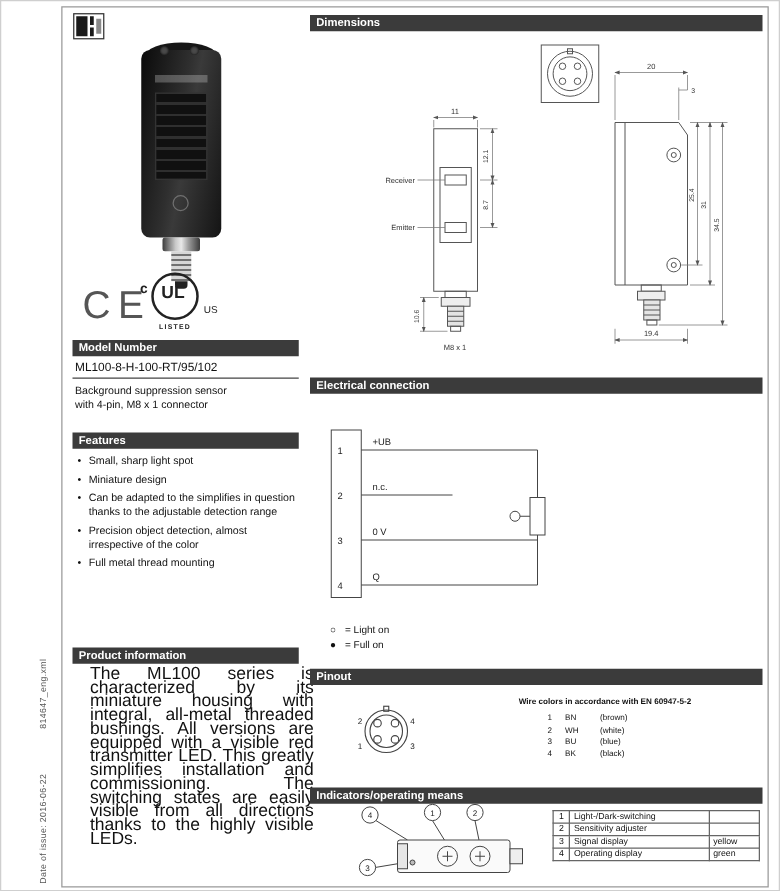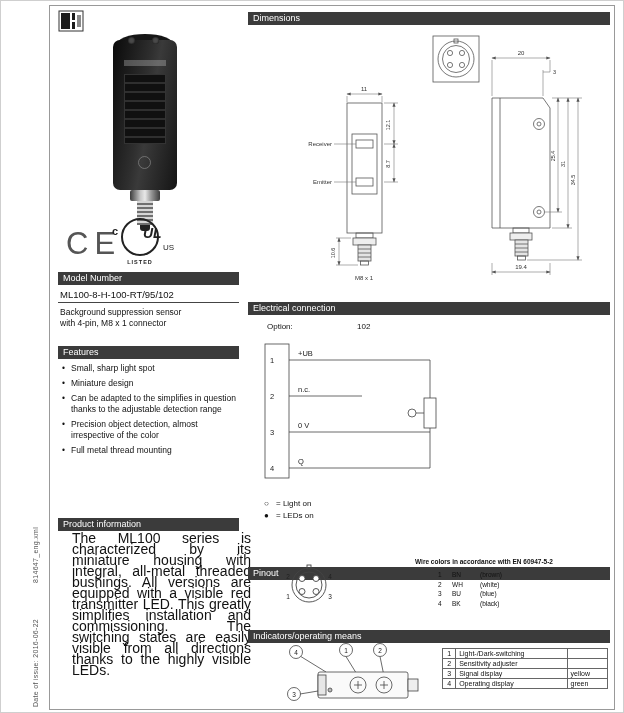"Dimensions" .bar { font-weight: normal -> bold }
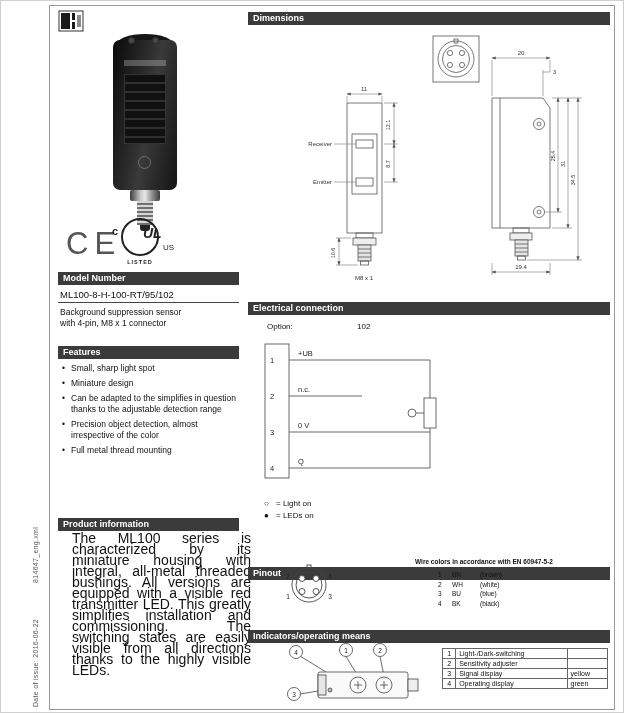"UL" .ul-circle span { font-style: italic -> none; left: 20px -> 6px }
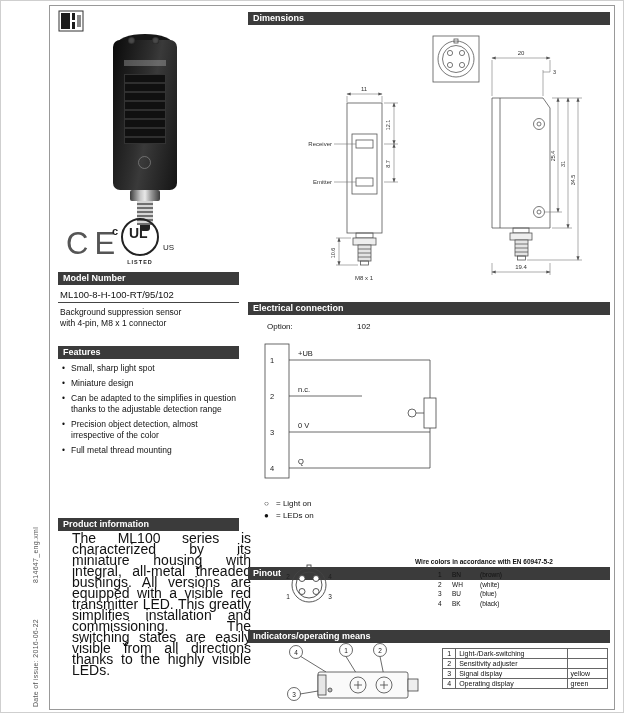"Option:" div.option-row { html: <div> <span>Option:</span> <span>102</span> </div> -> none }
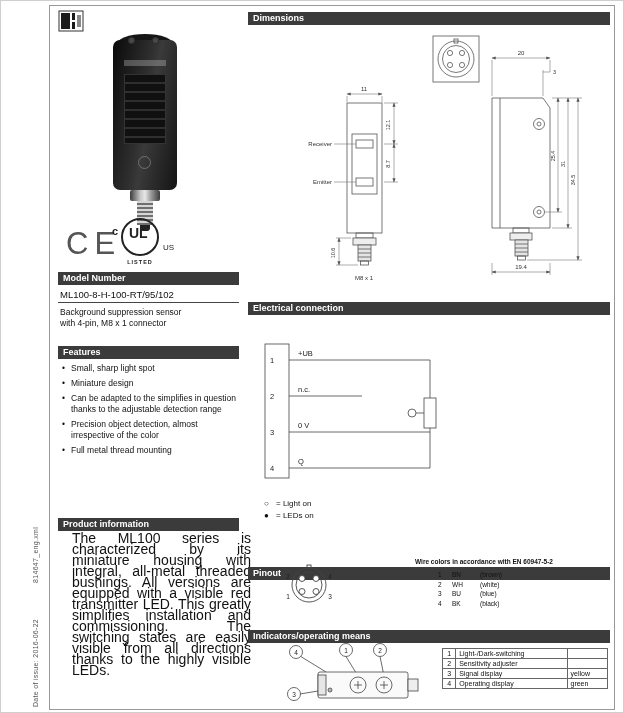"= LEDs on" span { text: LEDs -> Full }
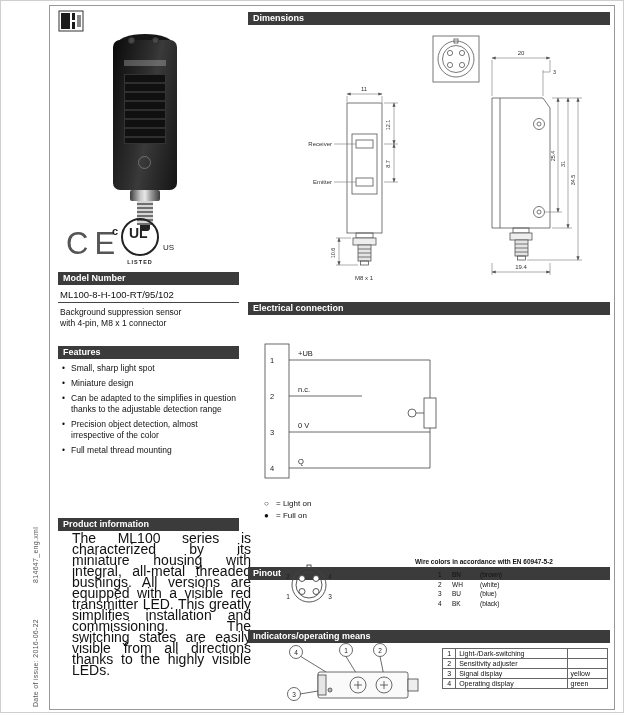"Pinout" div.bar { top: 561px -> 529px }
